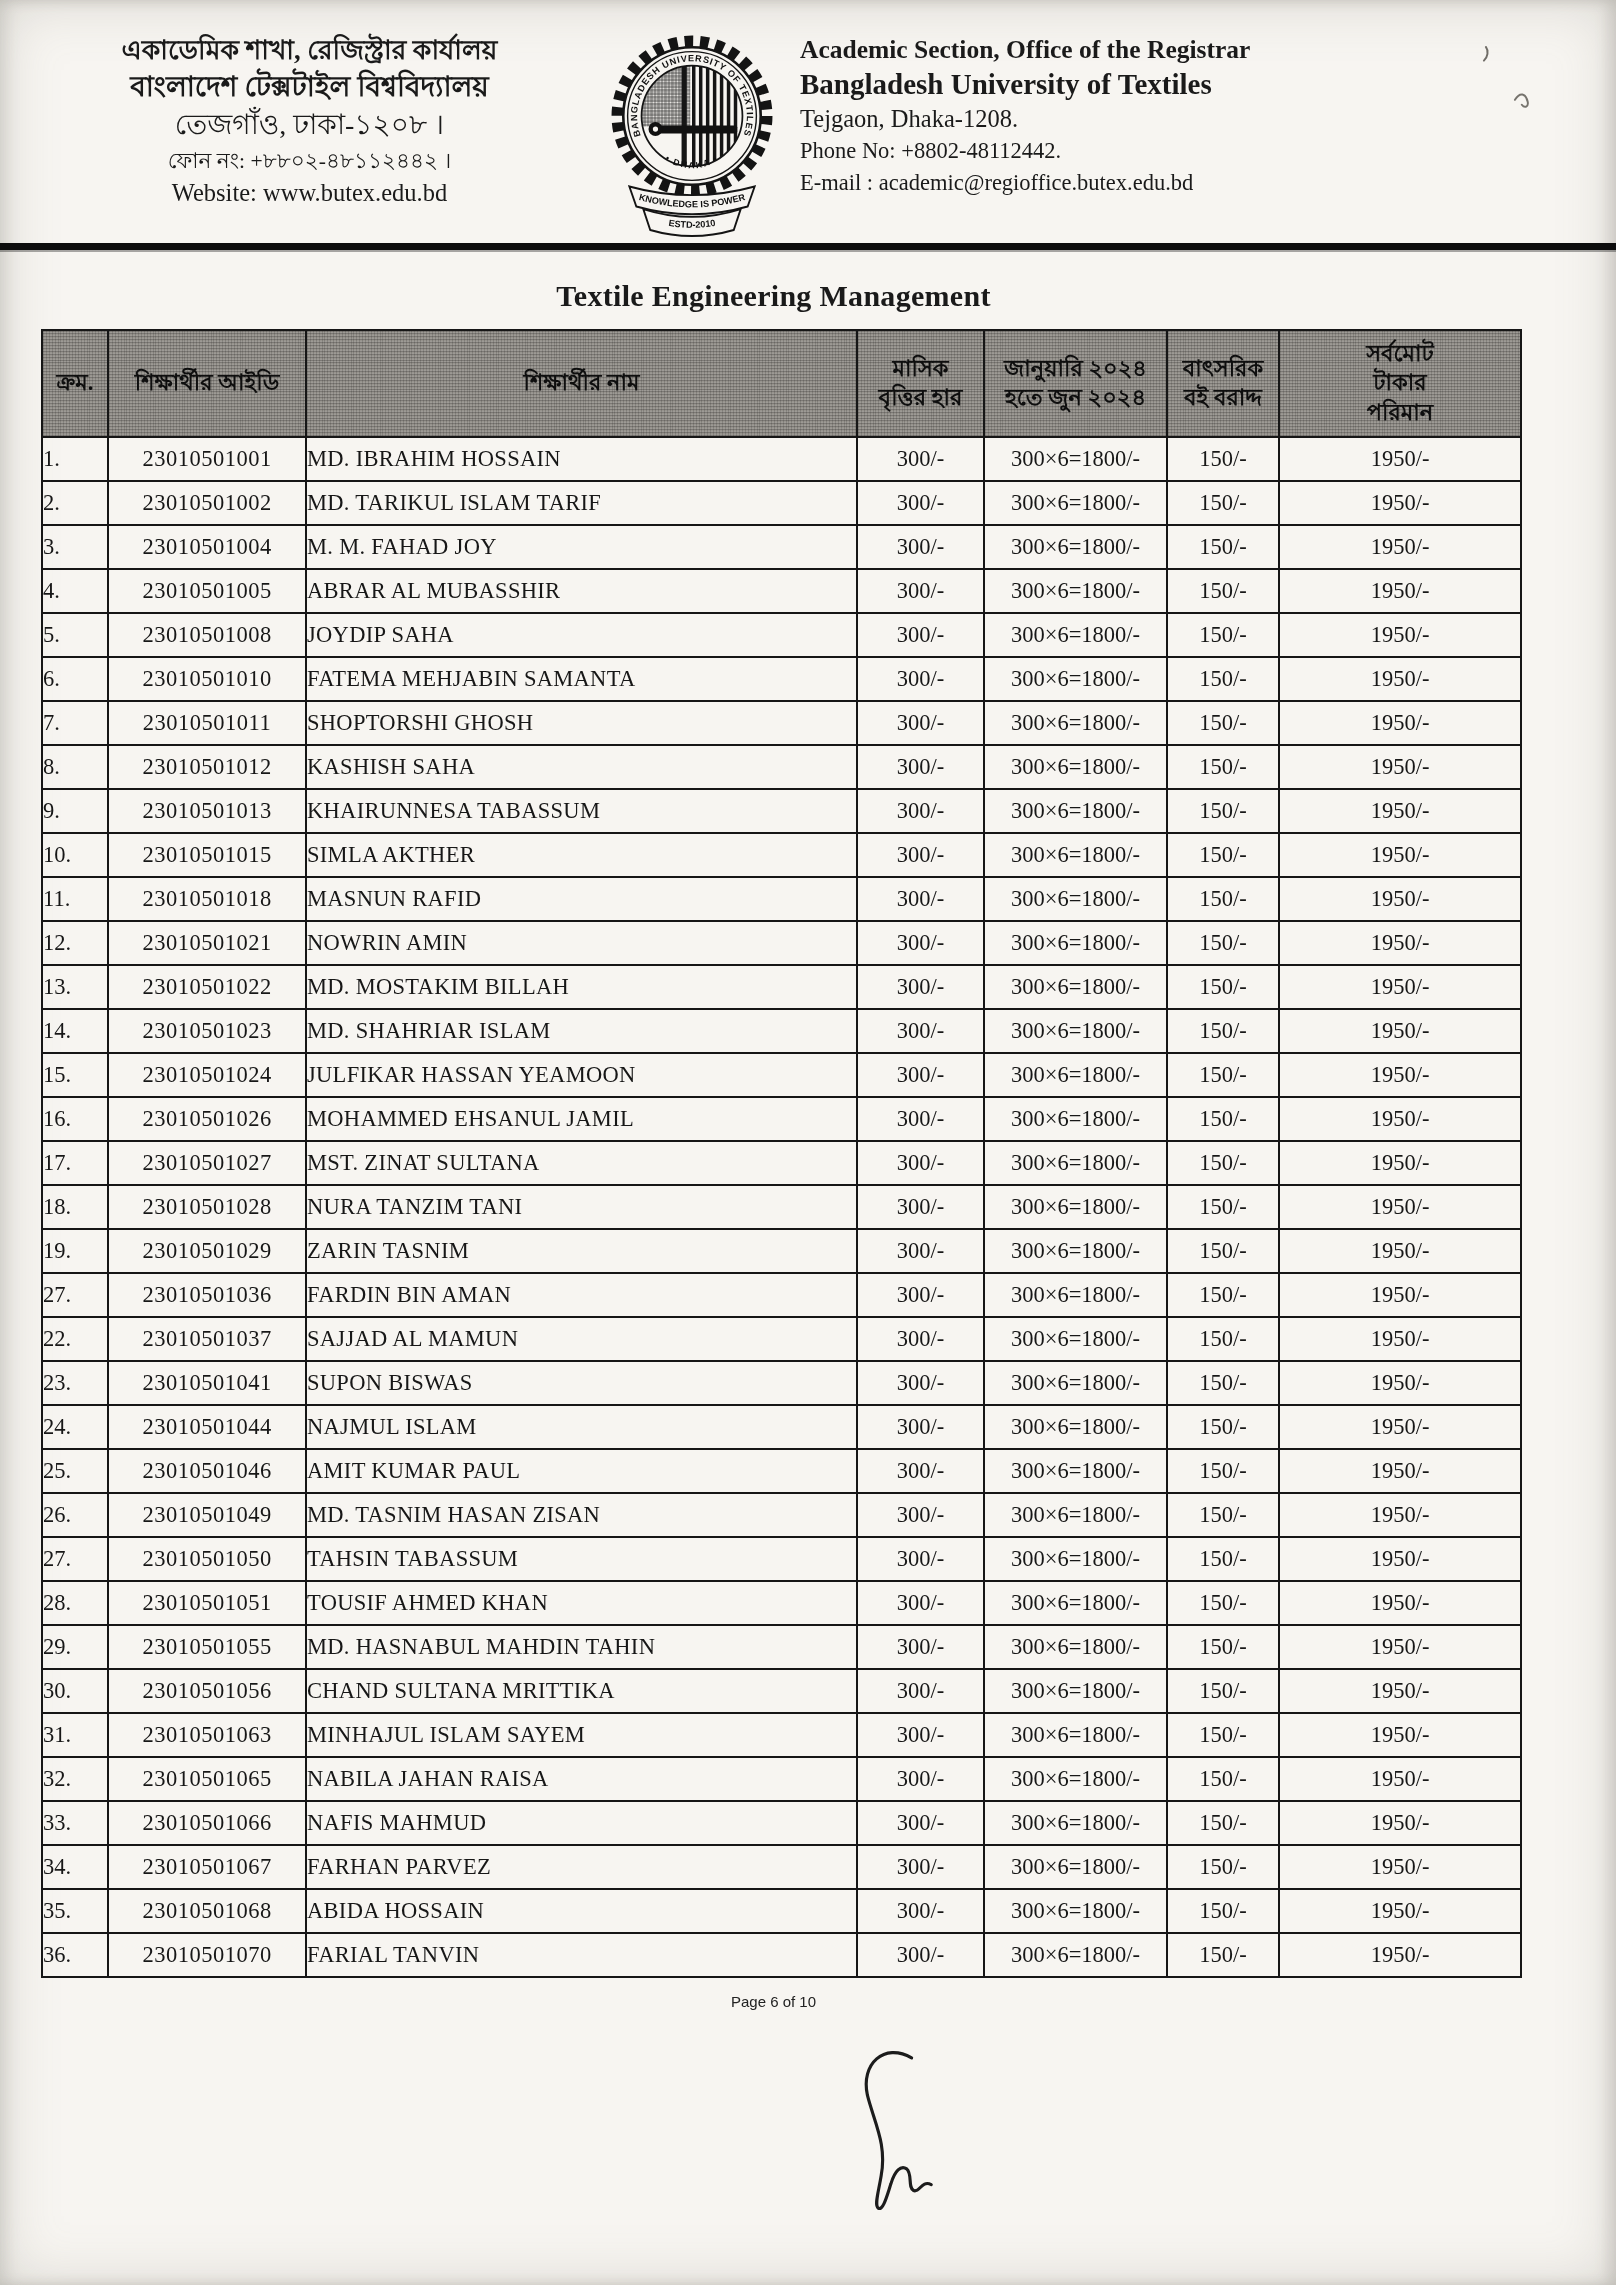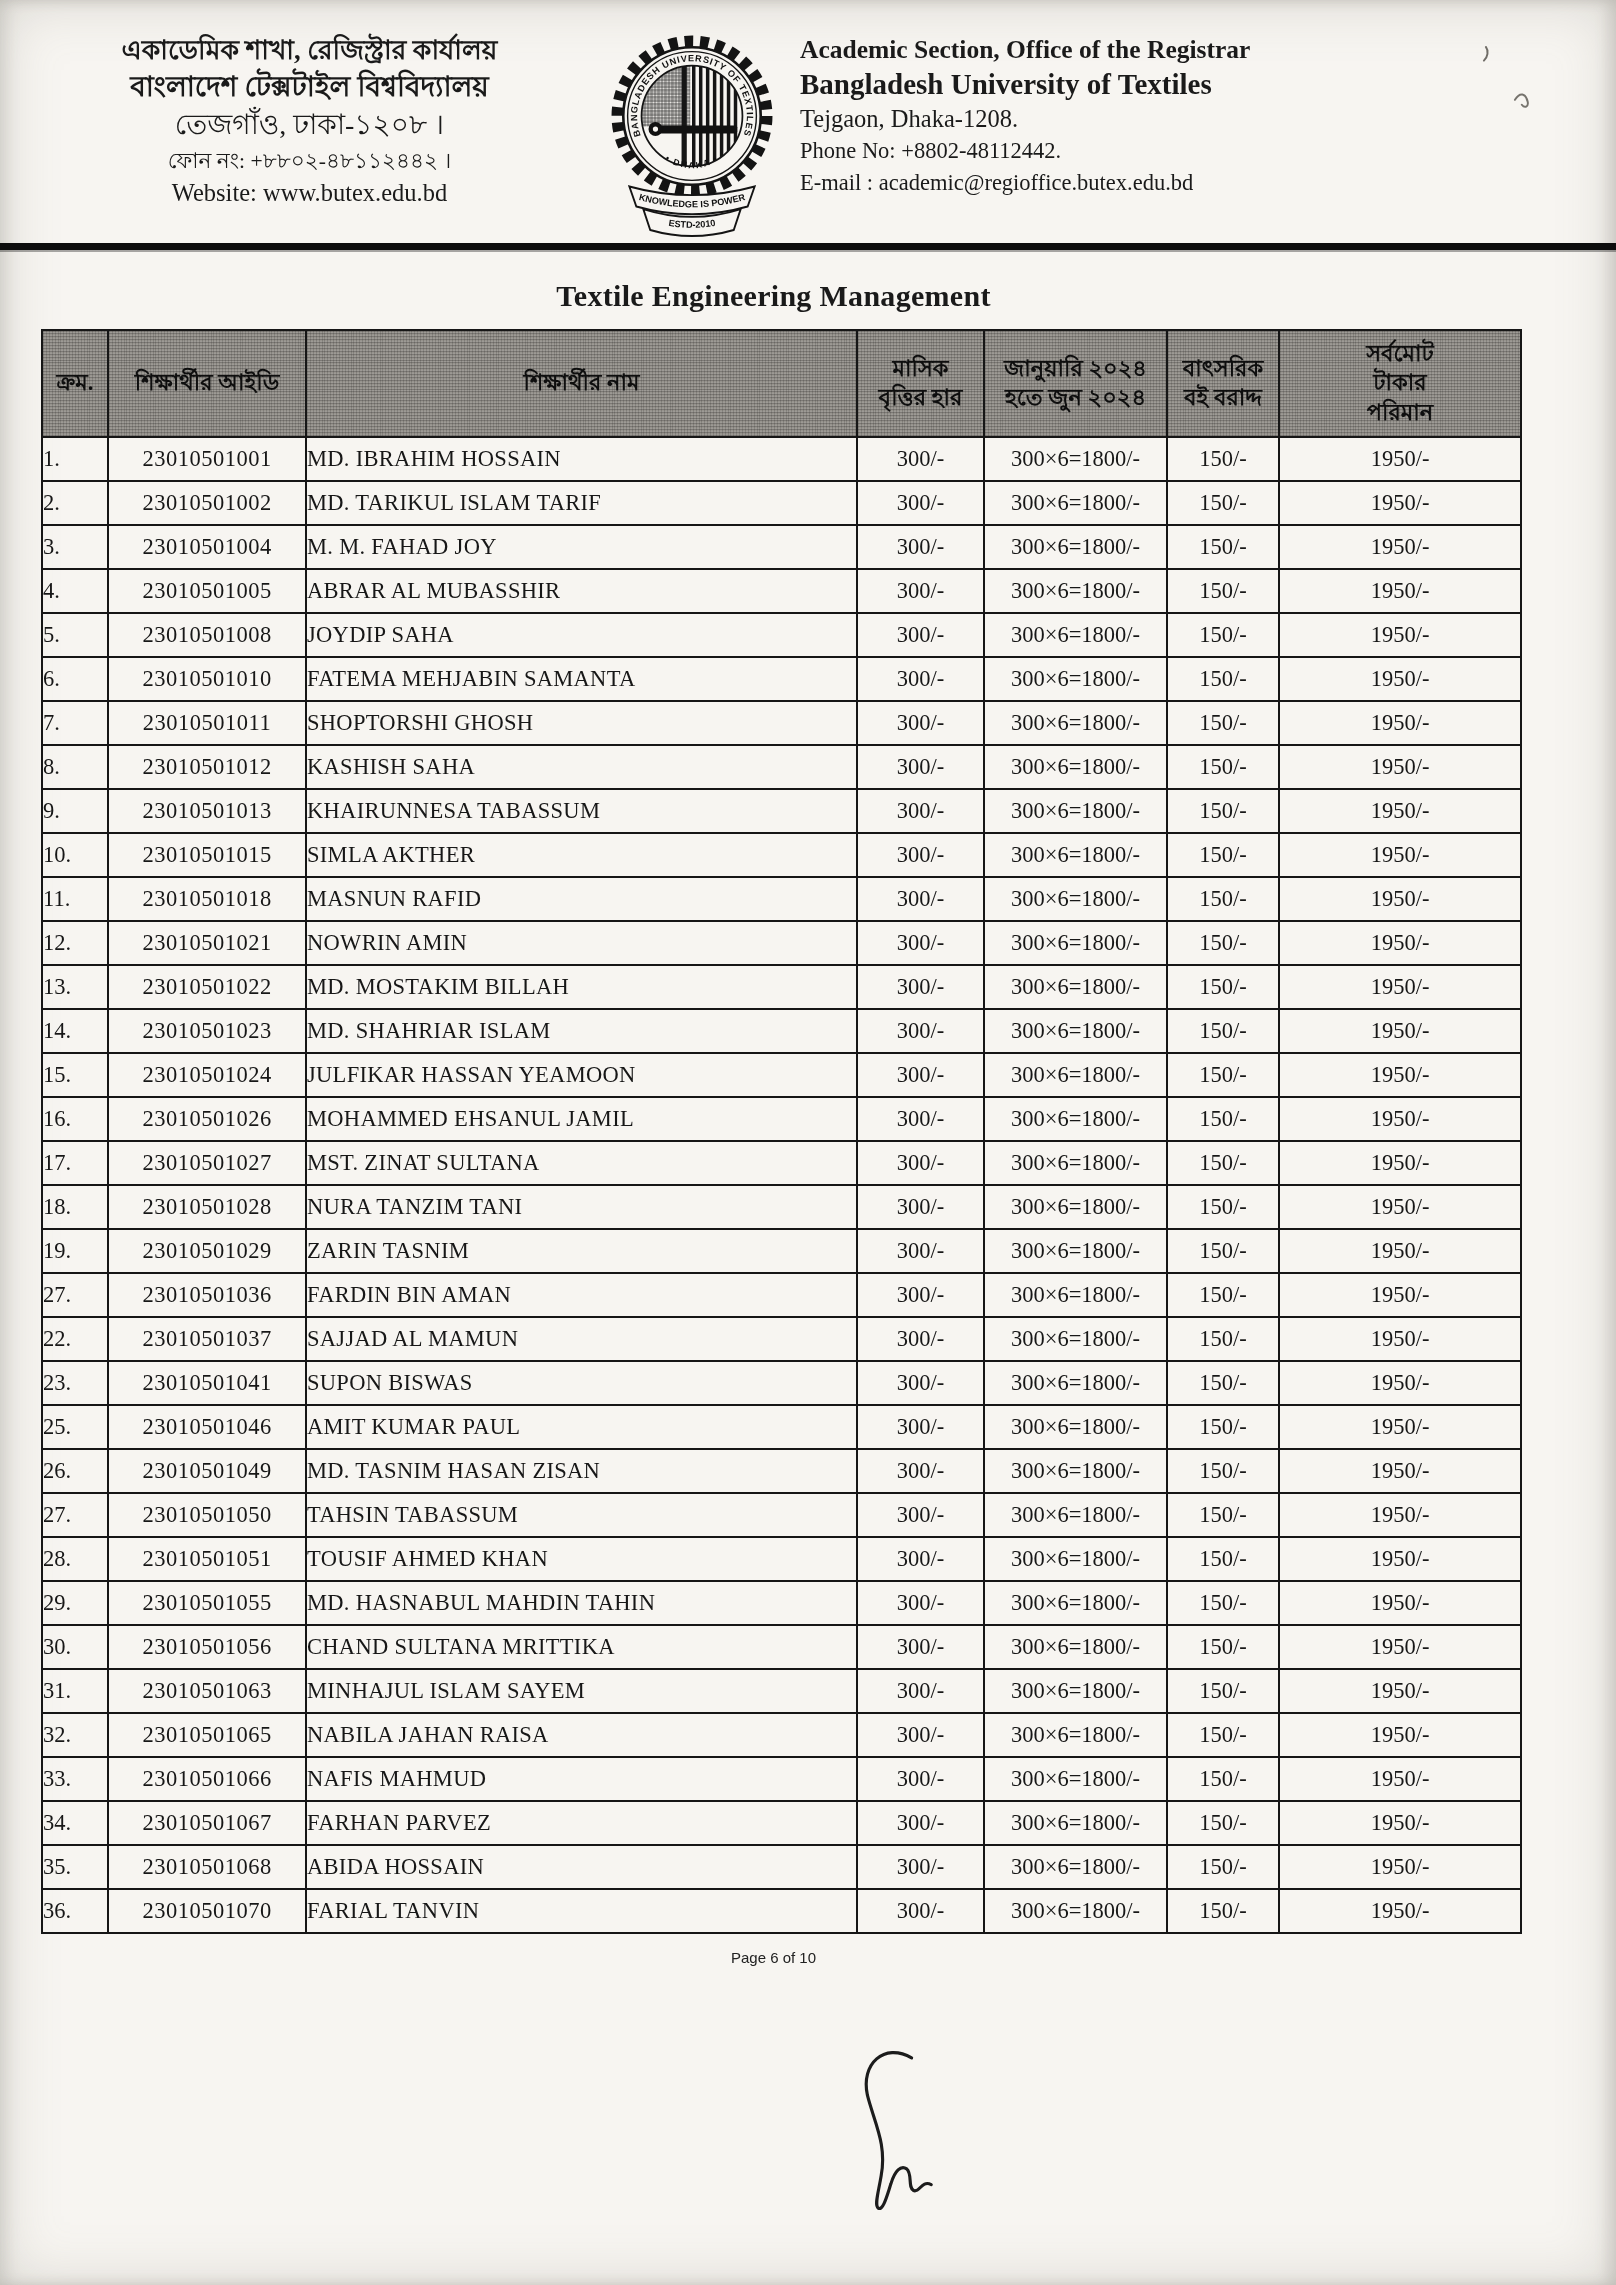"24." tr { html: none -> <tr> <td>24.</td> <td>23010501044</td> <td>NAJMUL ISLAM</td> <td>300/-</td> <td>300×6=1800/-</td> <td>150/-</td> <td>1950/-</td> </tr> }
